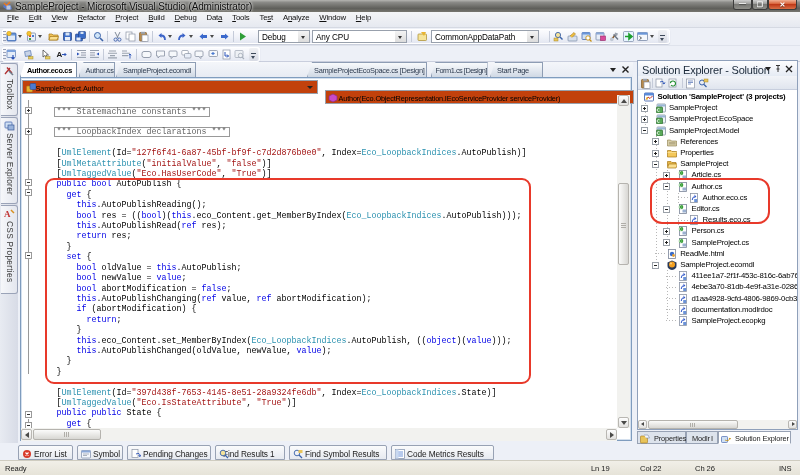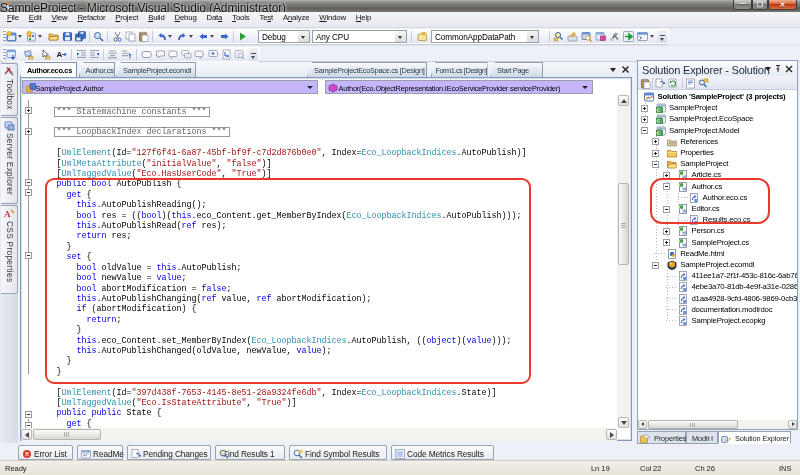"SampleProject - Microsoft Visual Studio" #title .txt { font-size: 12px -> 10px; left: 0 -> 15px }
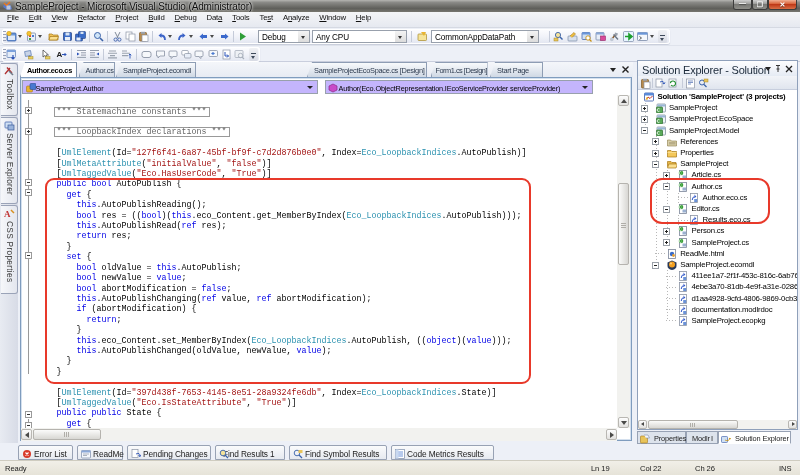"SampleProject.Author" .nav { background: #c4b5fd -> #c2410c }
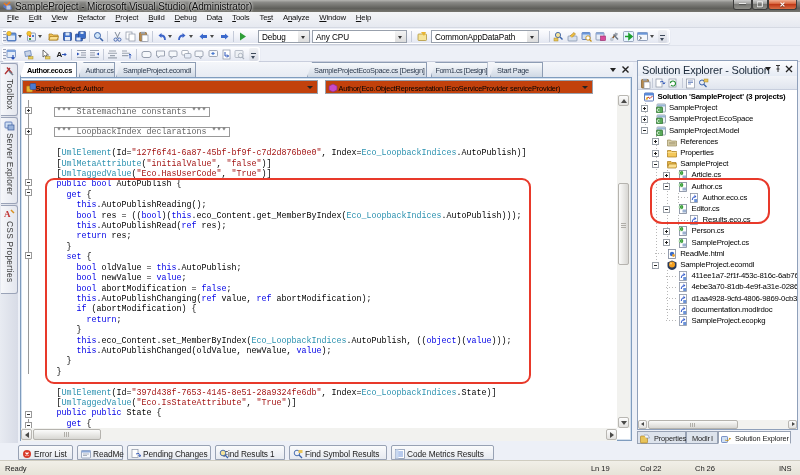"Author(Eco.ObjectRepresentation.IEcoServ" div.nav { top: 2px -> 12px; width: 268px -> 309px }
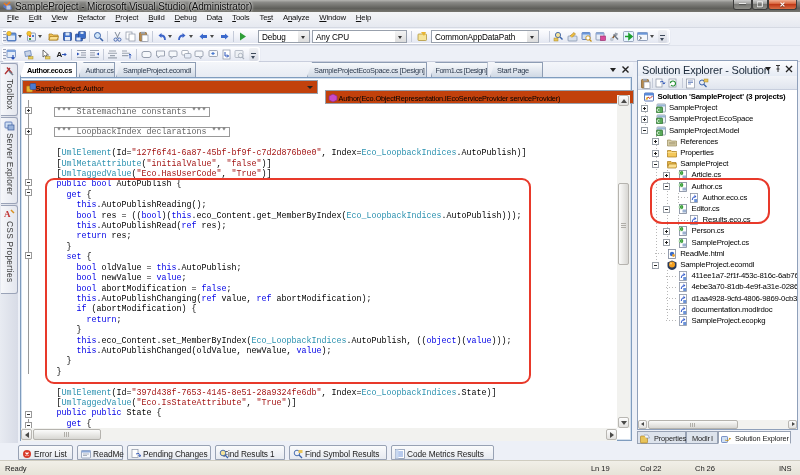"ReadMe" span { text: ReadMe -> Symbol }
